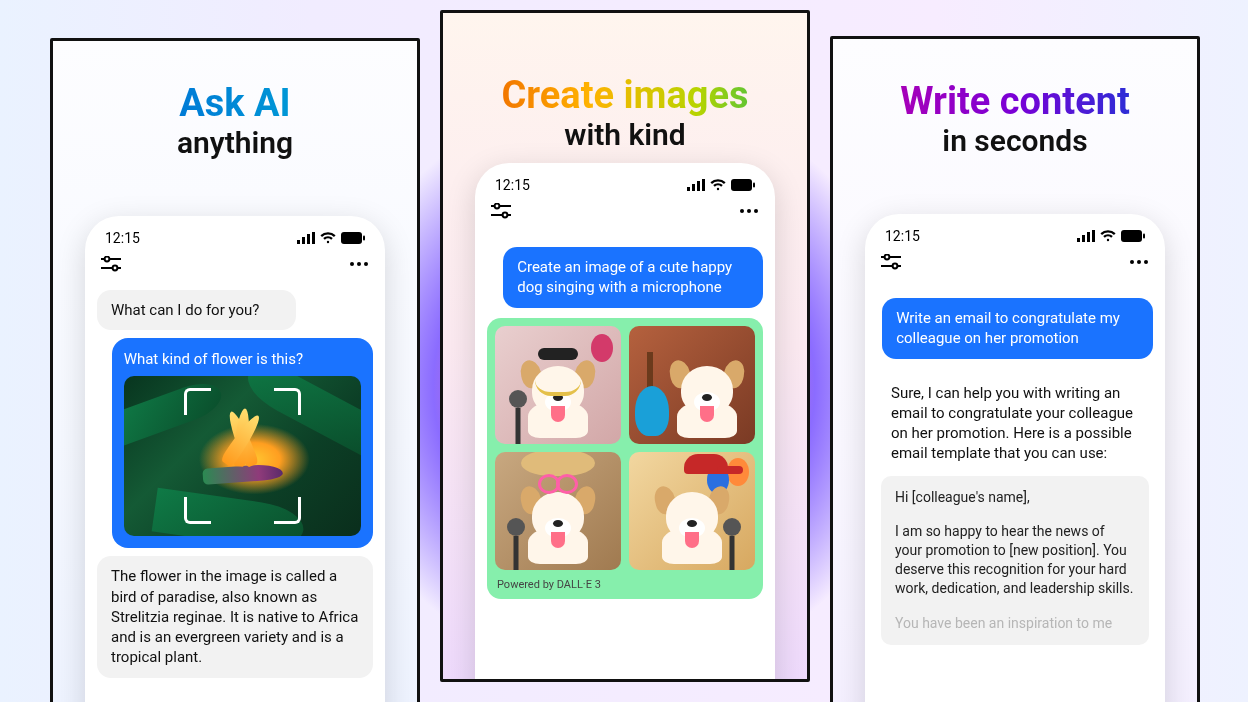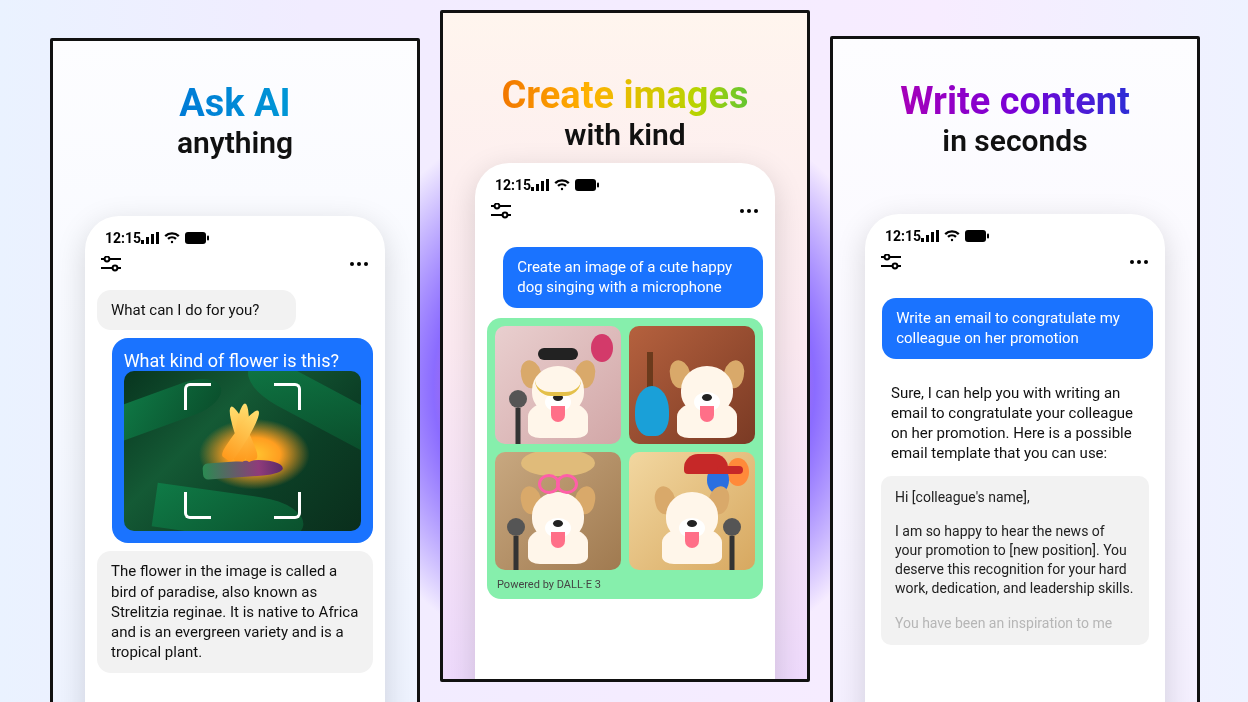"12:15" .statusbar { font-weight: 700 -> 400; justify-content: none -> space-between }
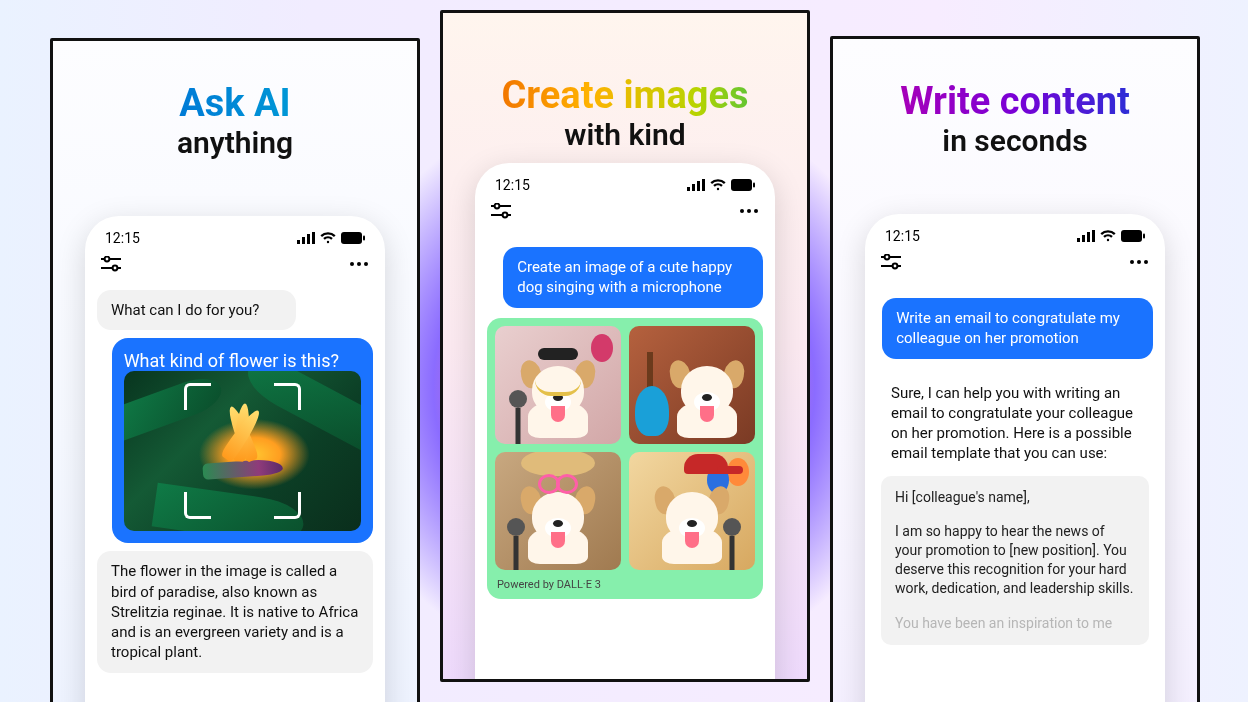"What kind of flower is" .img-bubble .q { font-size: 18px -> 15px; margin-bottom: none -> 8px }
